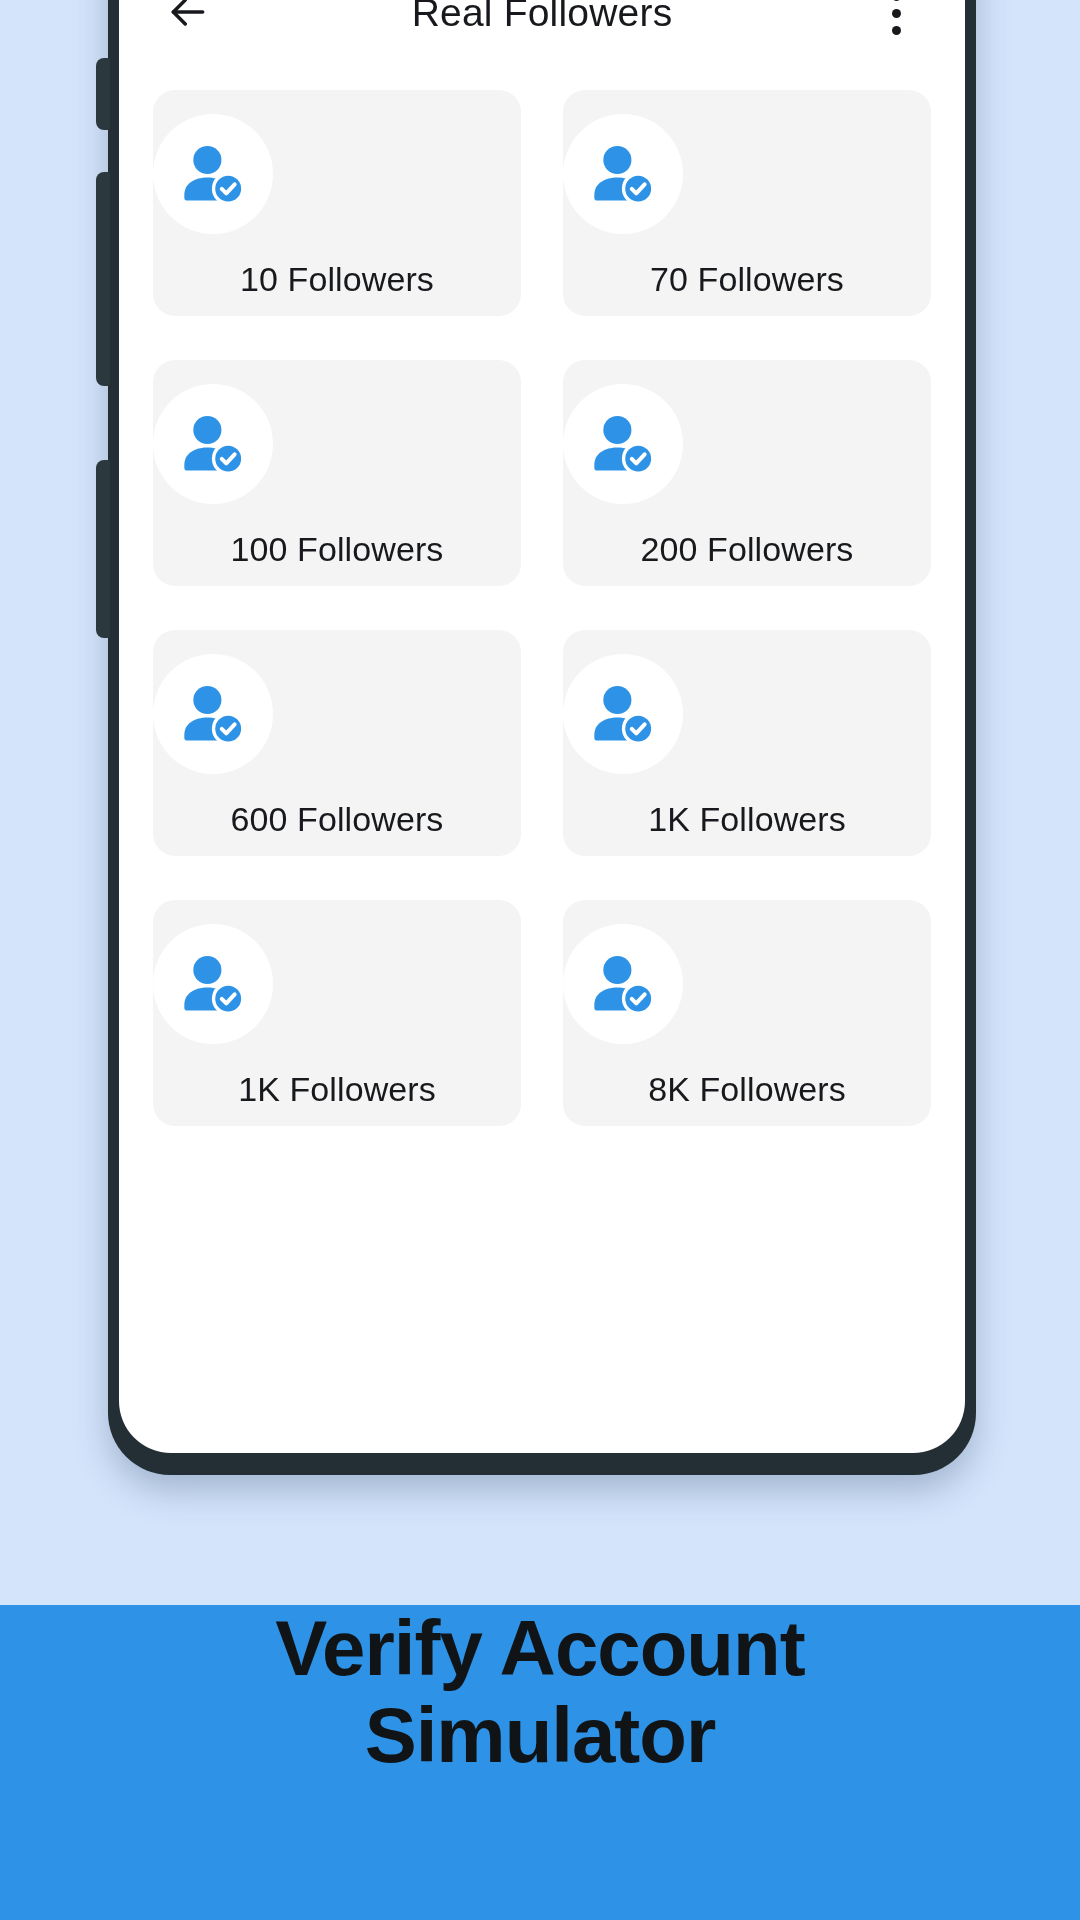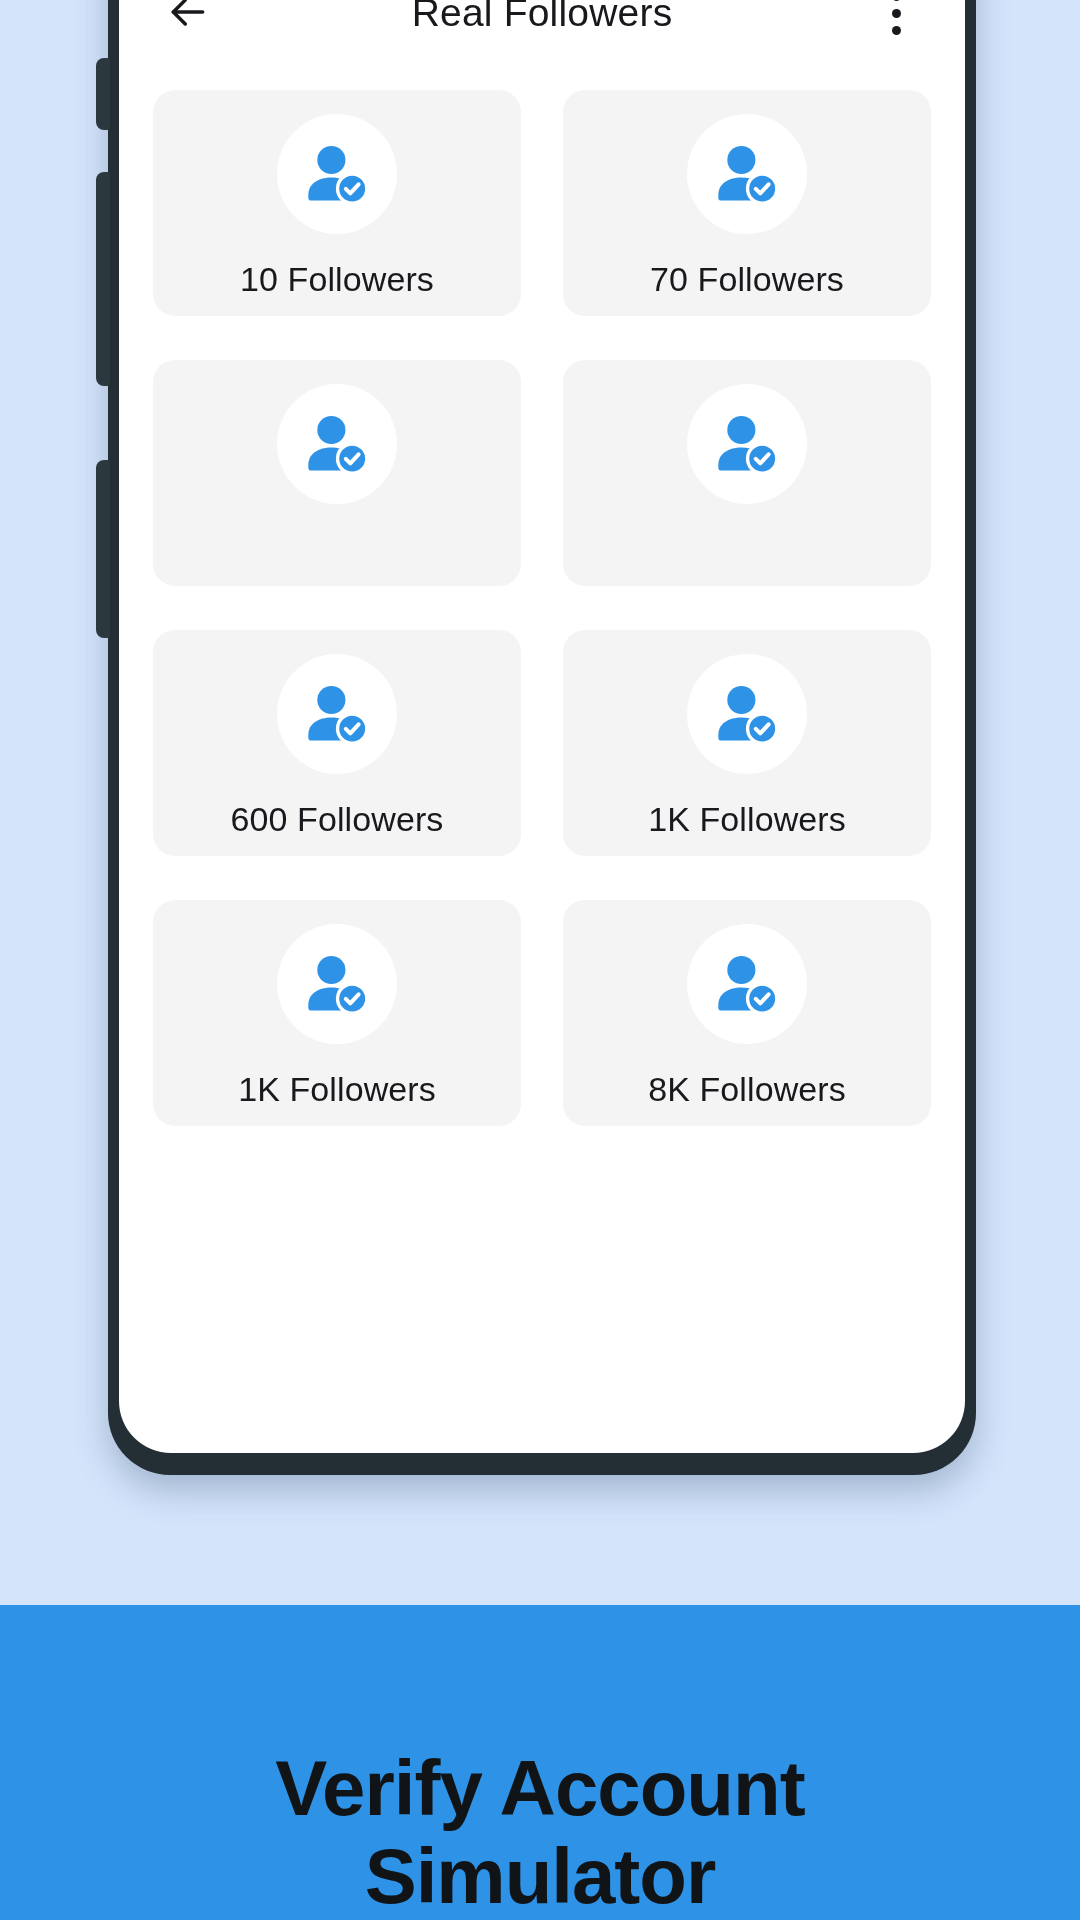"10 Followers" .pkg-card { align-items: center -> none }
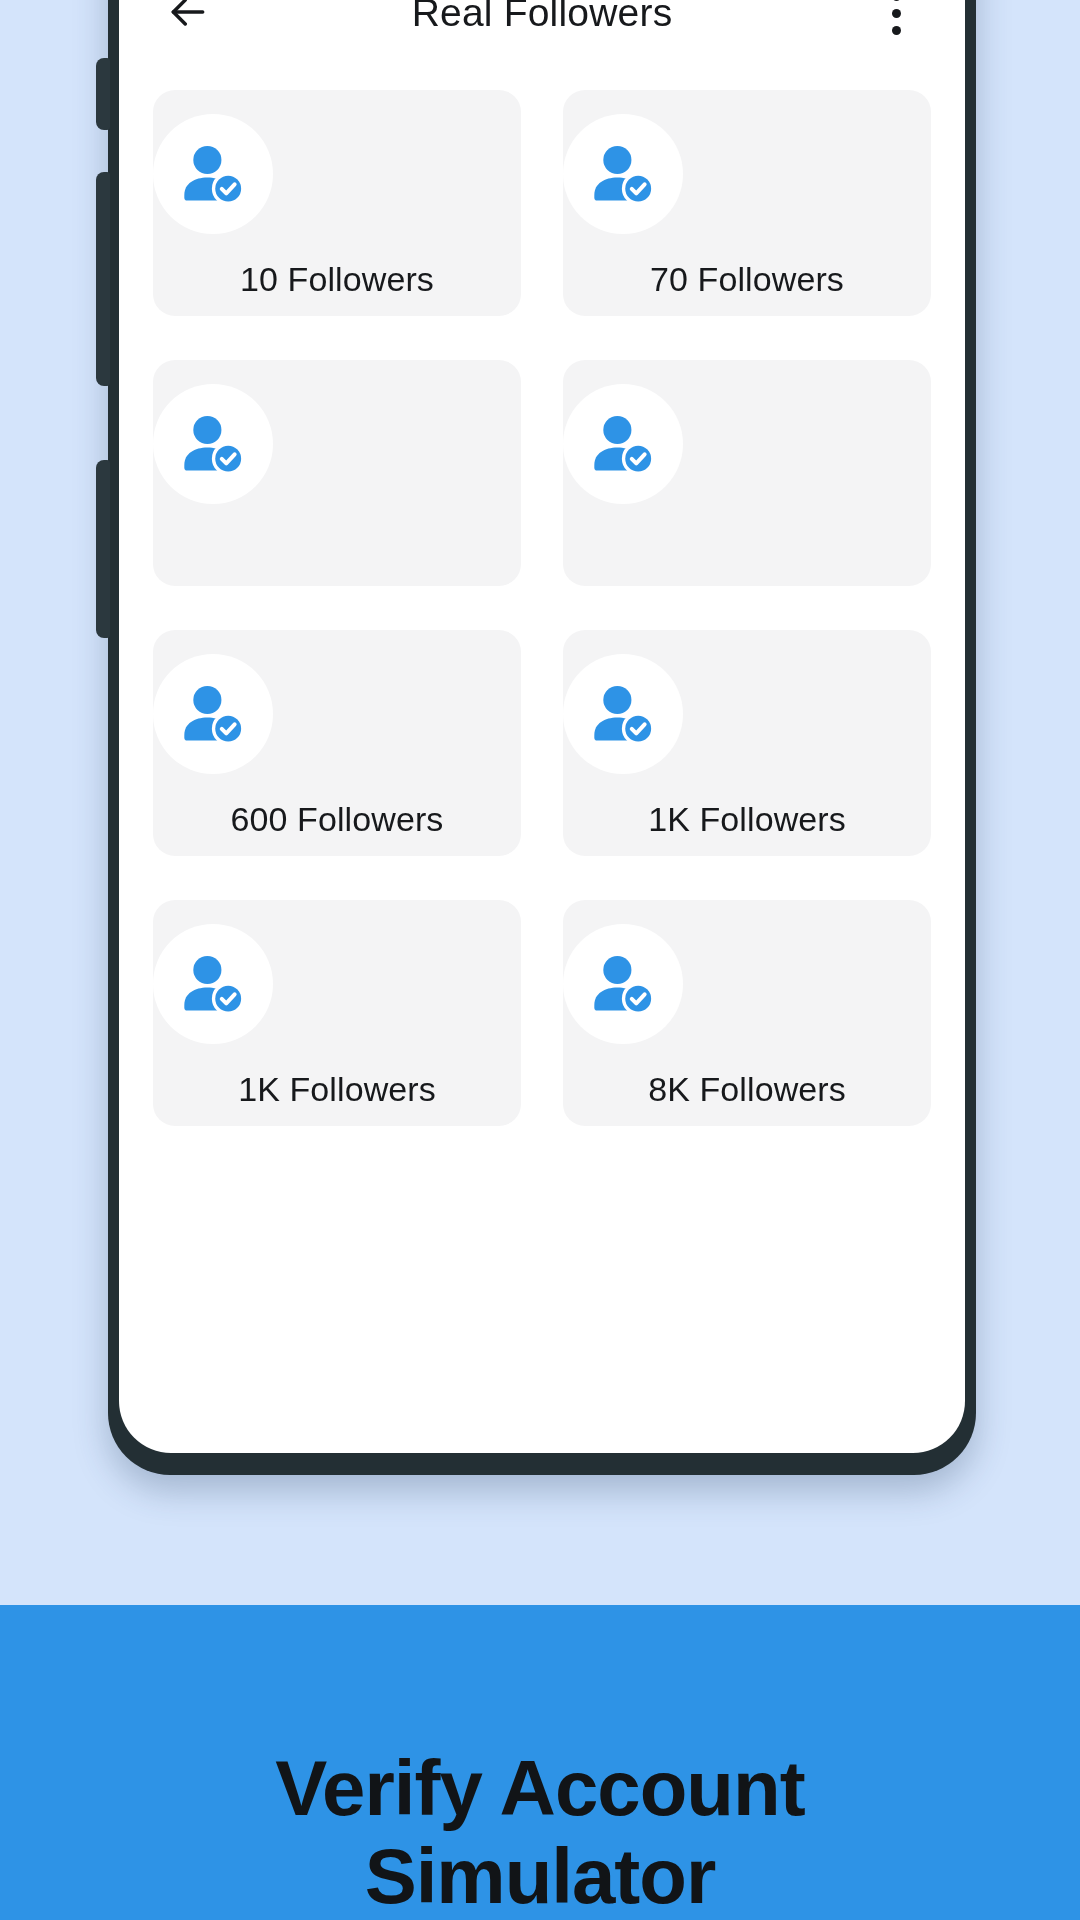"100 Followers" span.pkg-label { html: none -> <span>100 Followers</span> }
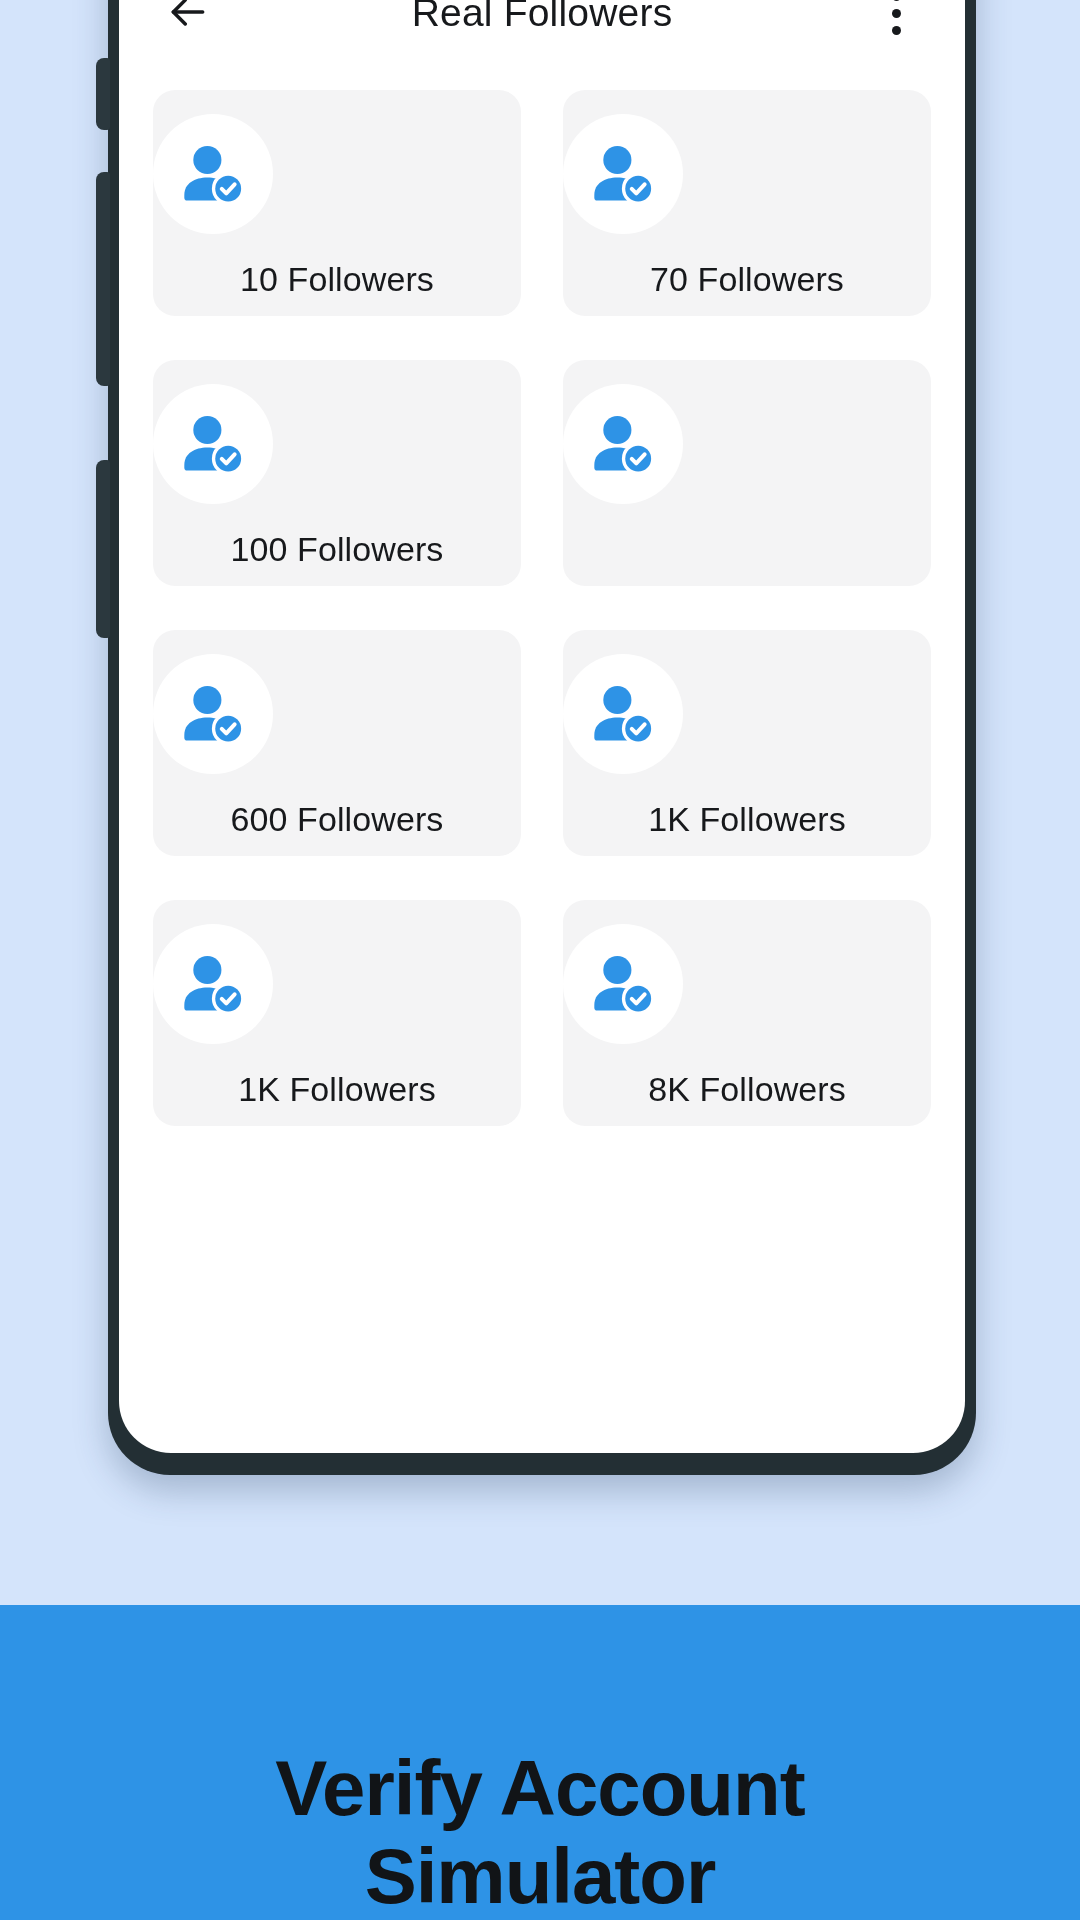"200 Followers" span.pkg-label { html: none -> <span>200 Followers</span> }
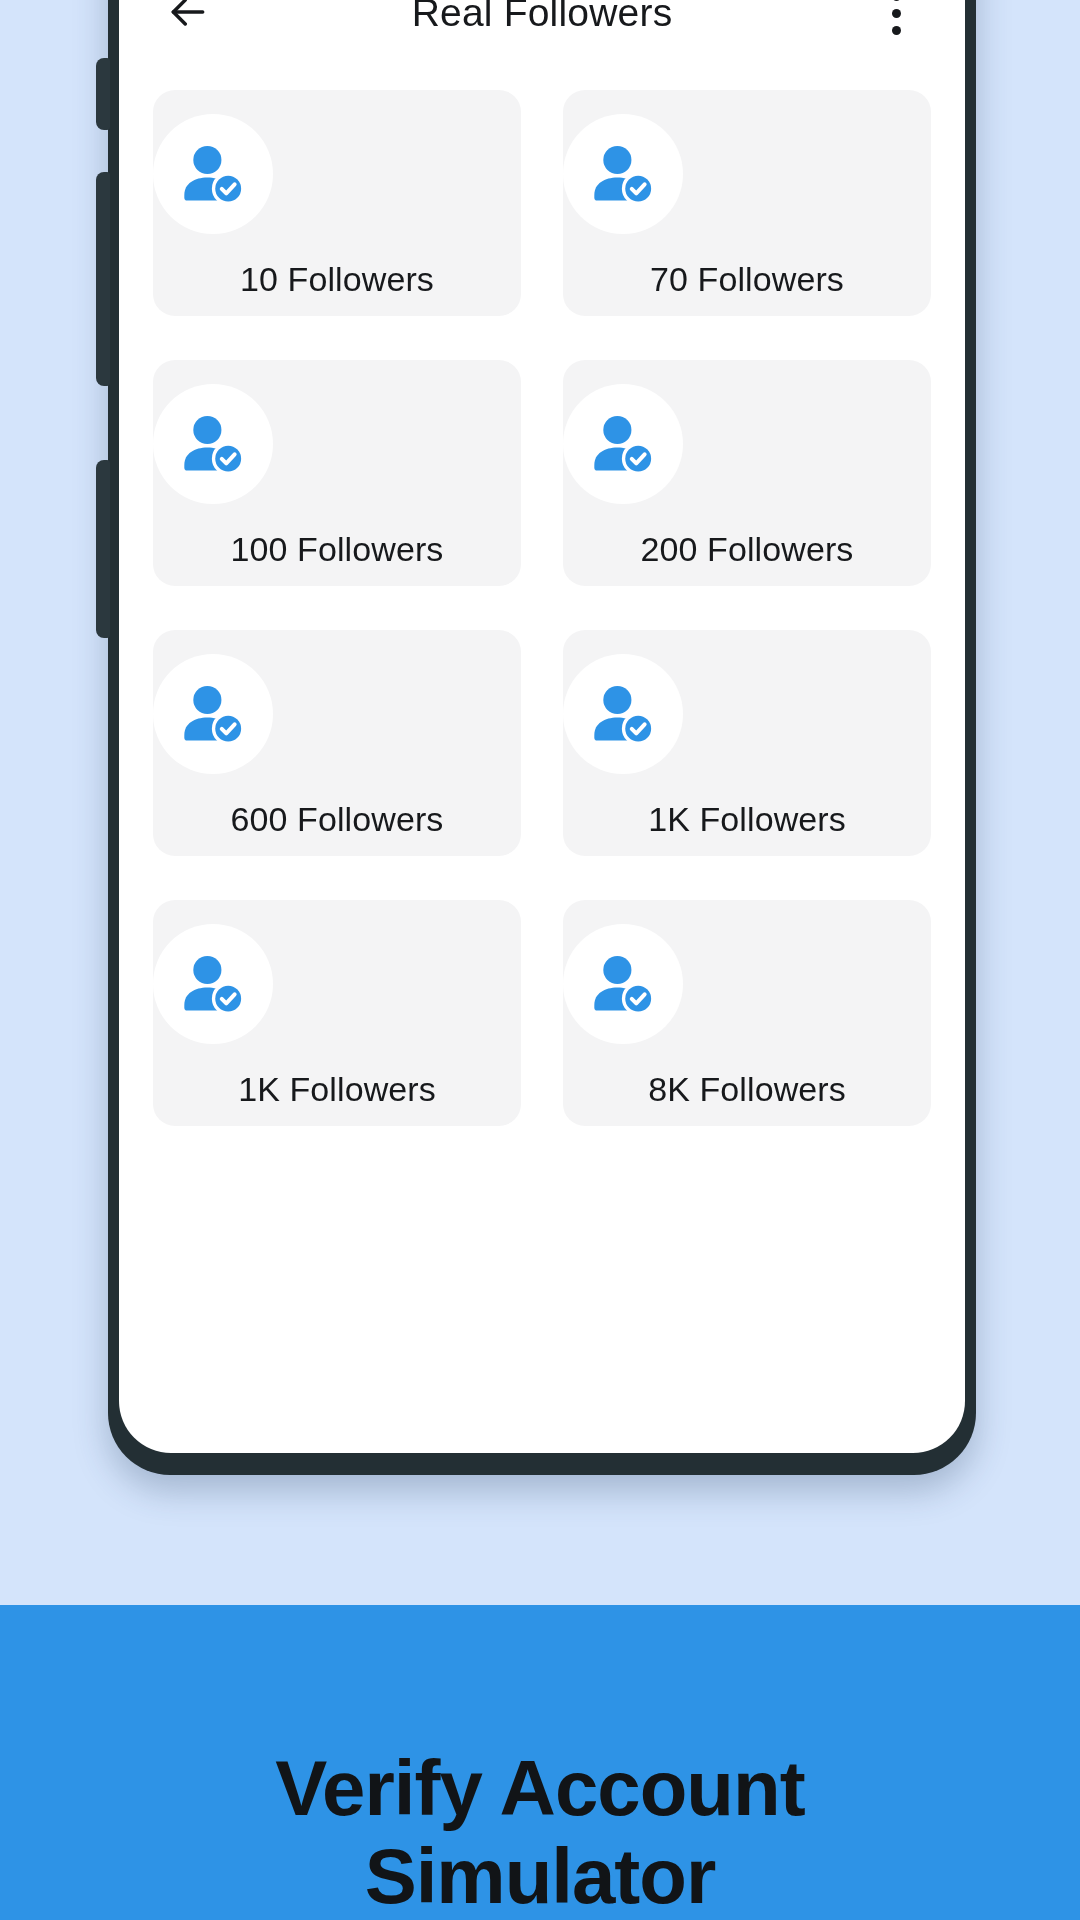"Verify Account" .promo-banner { justify-content: flex-end -> flex-start }
